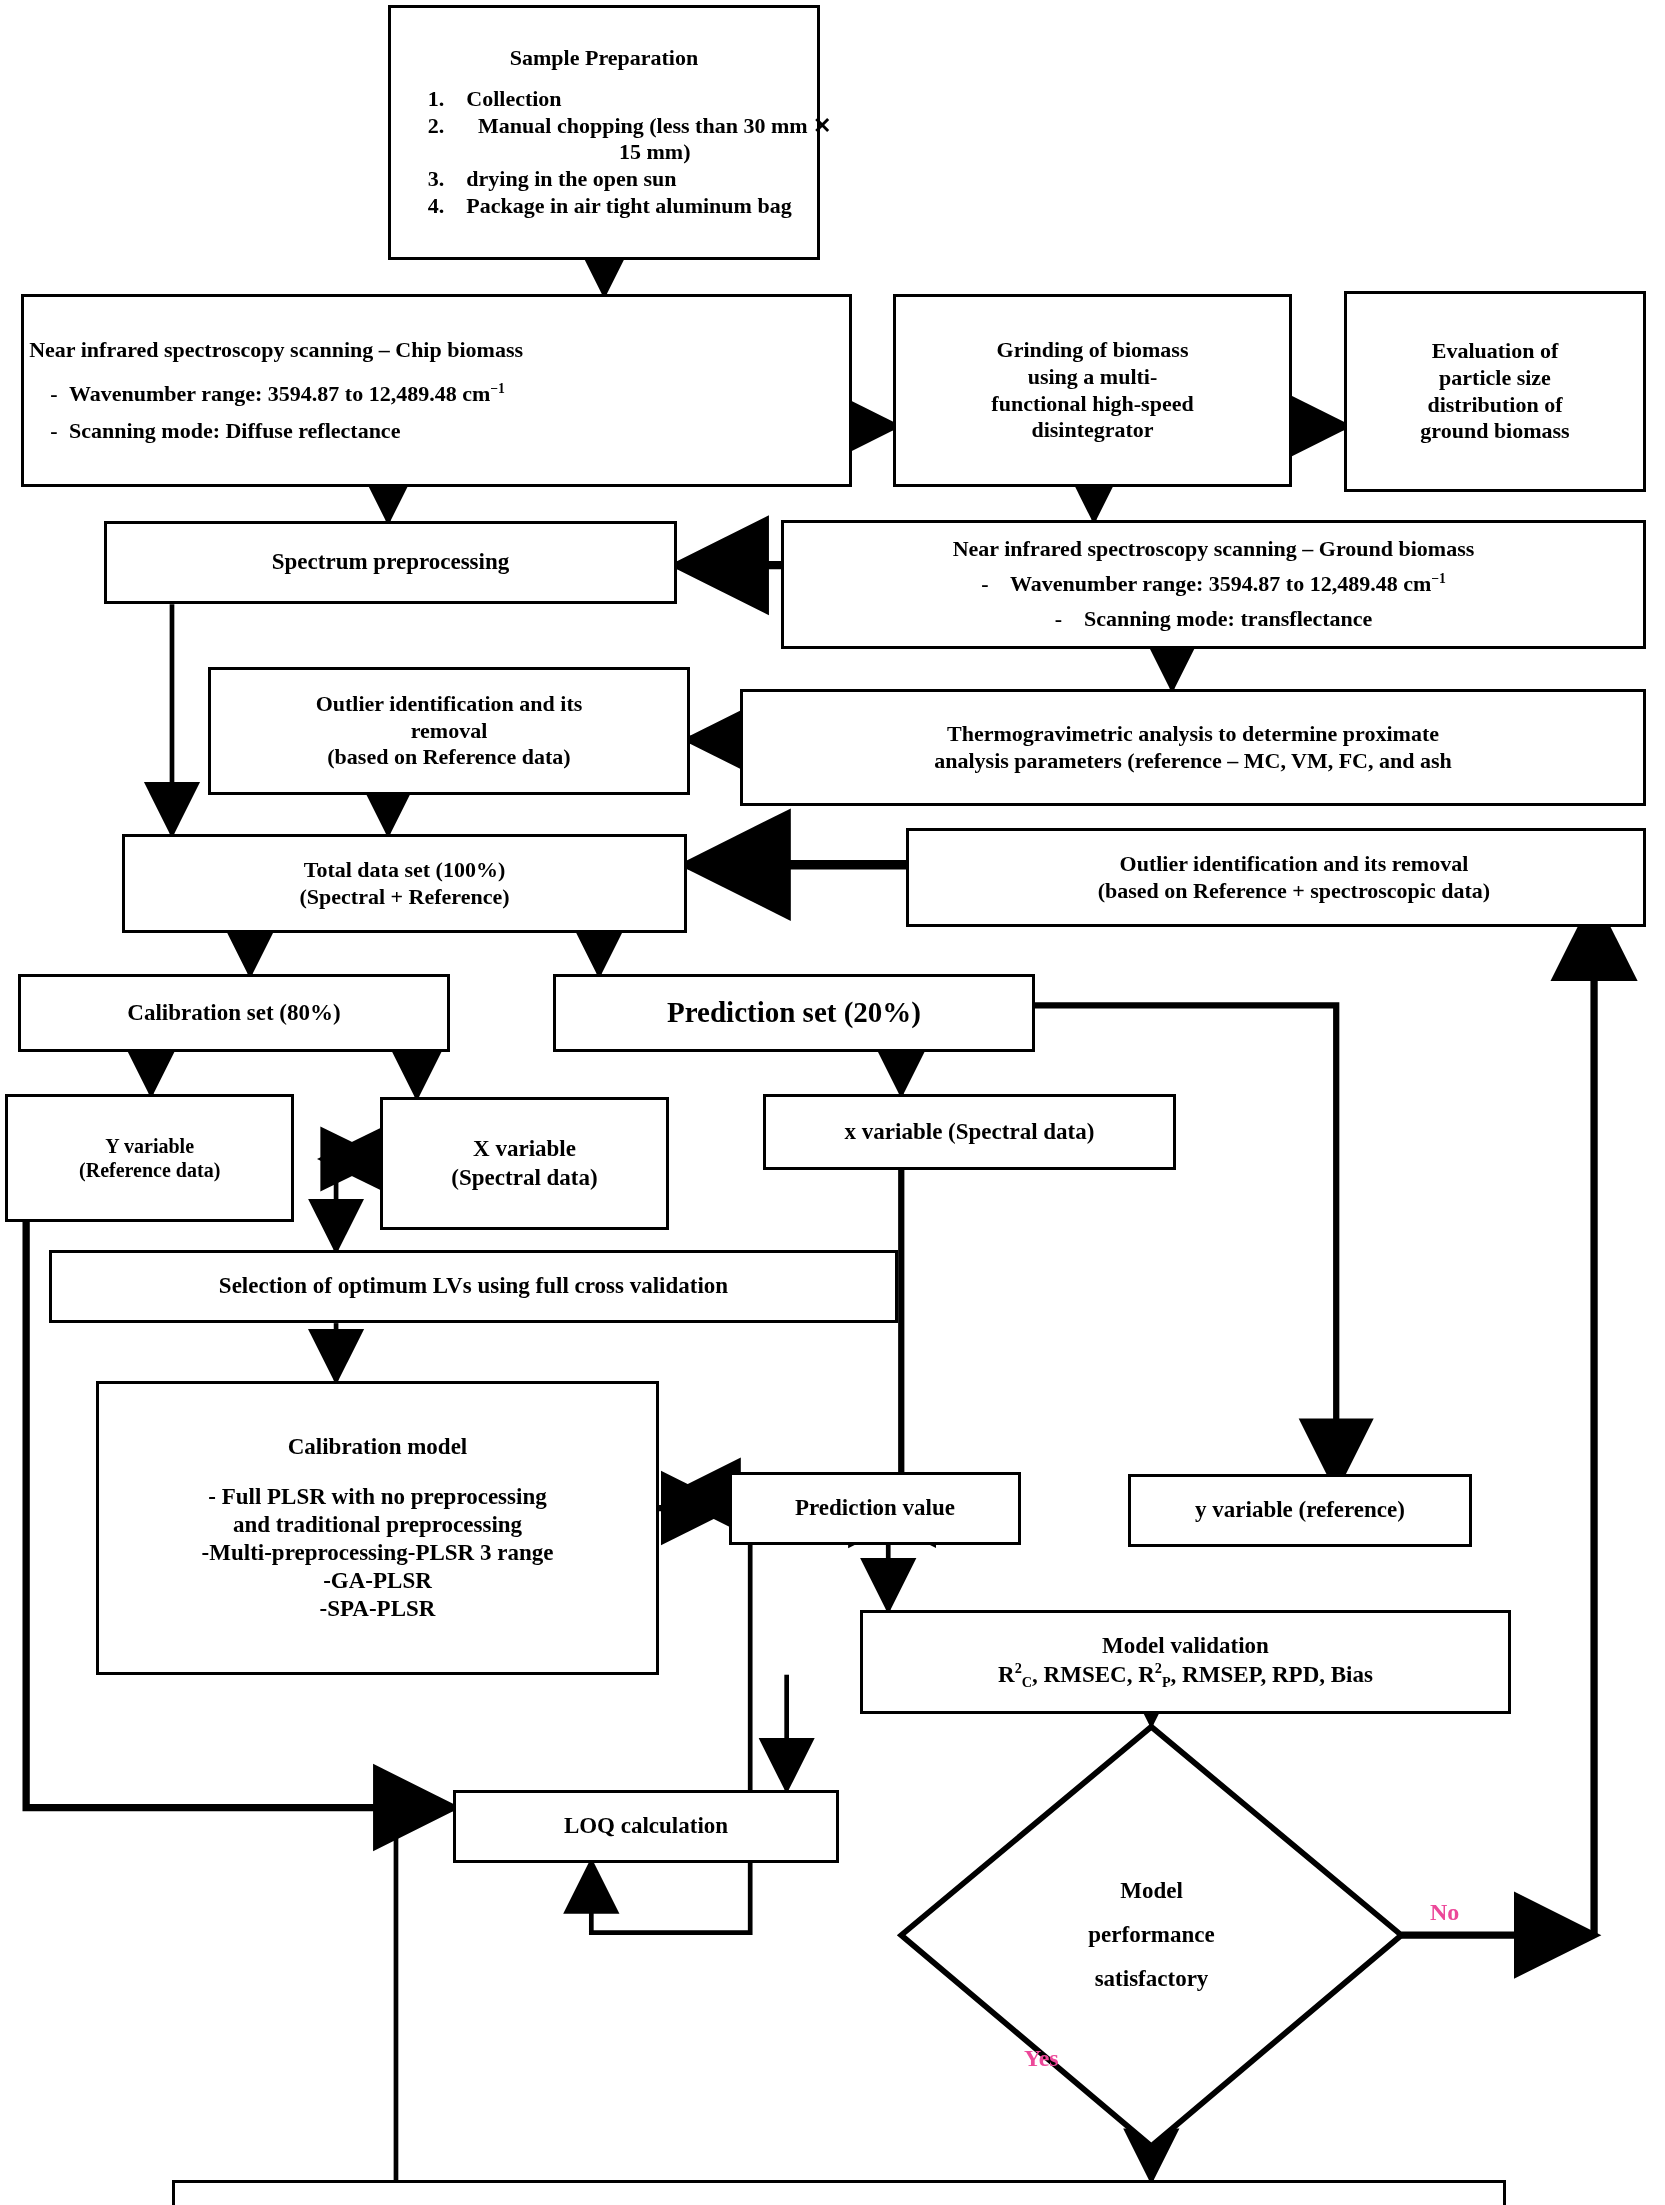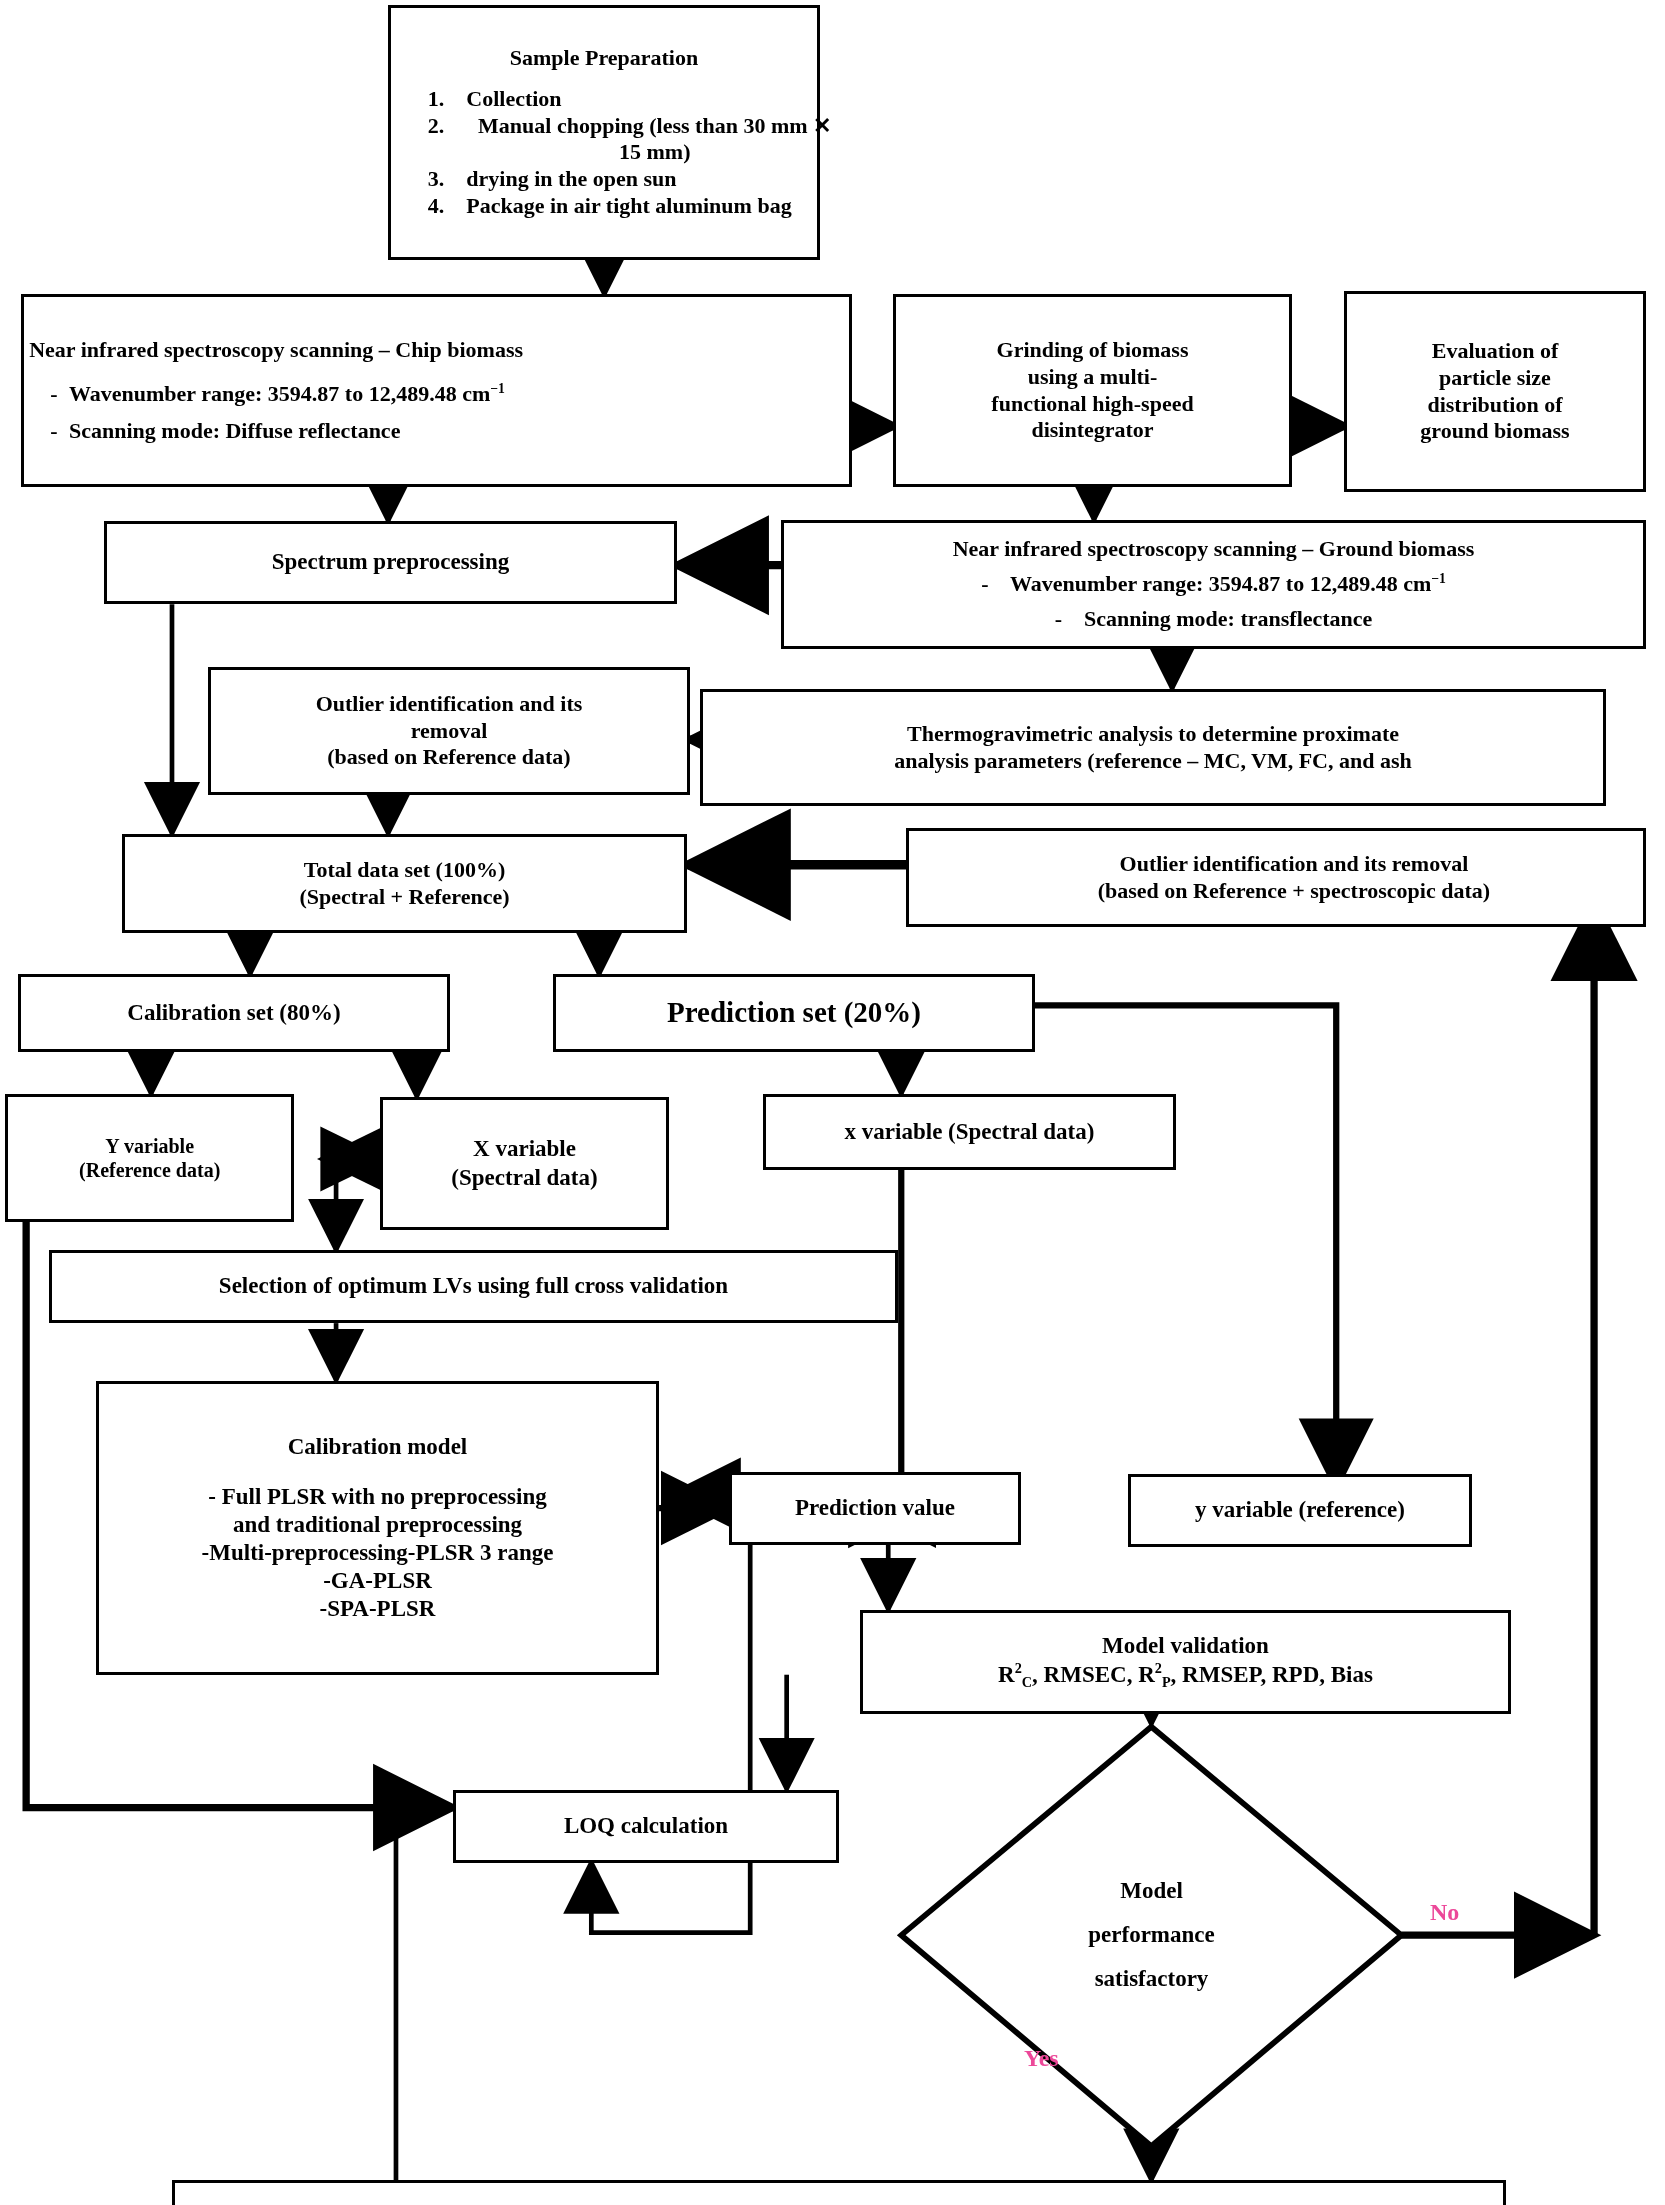"Thermogravimetric analysis to determine" div.box { left: 700px -> 740px }
